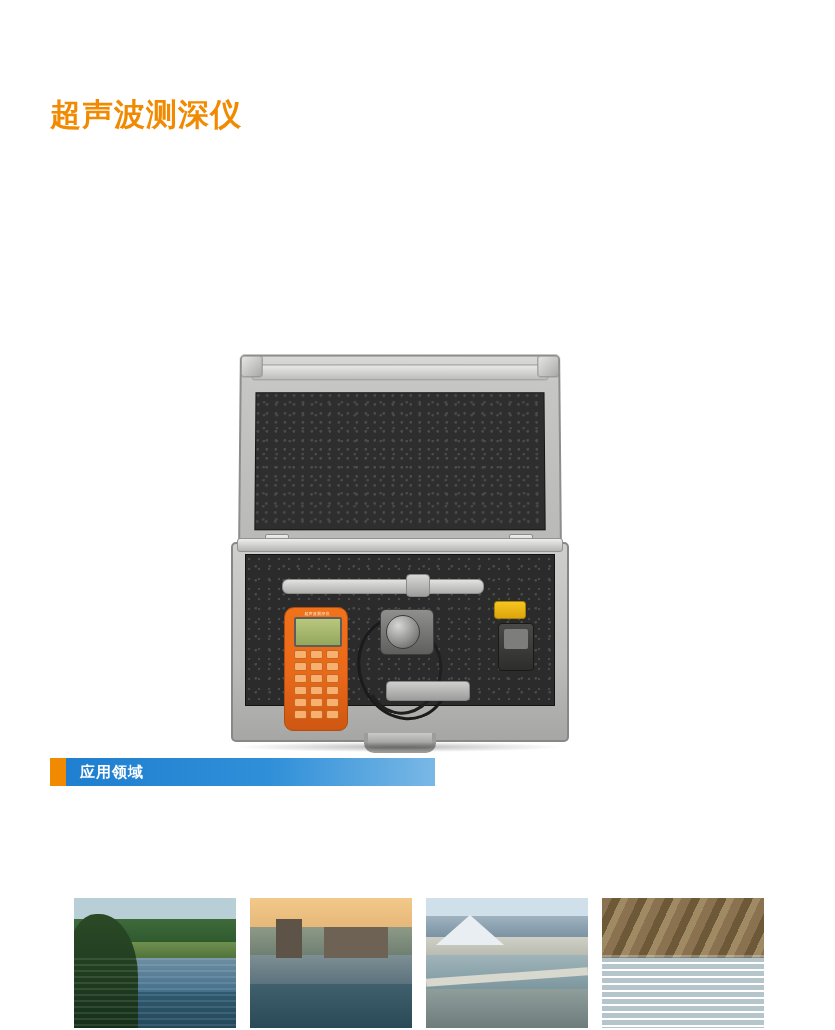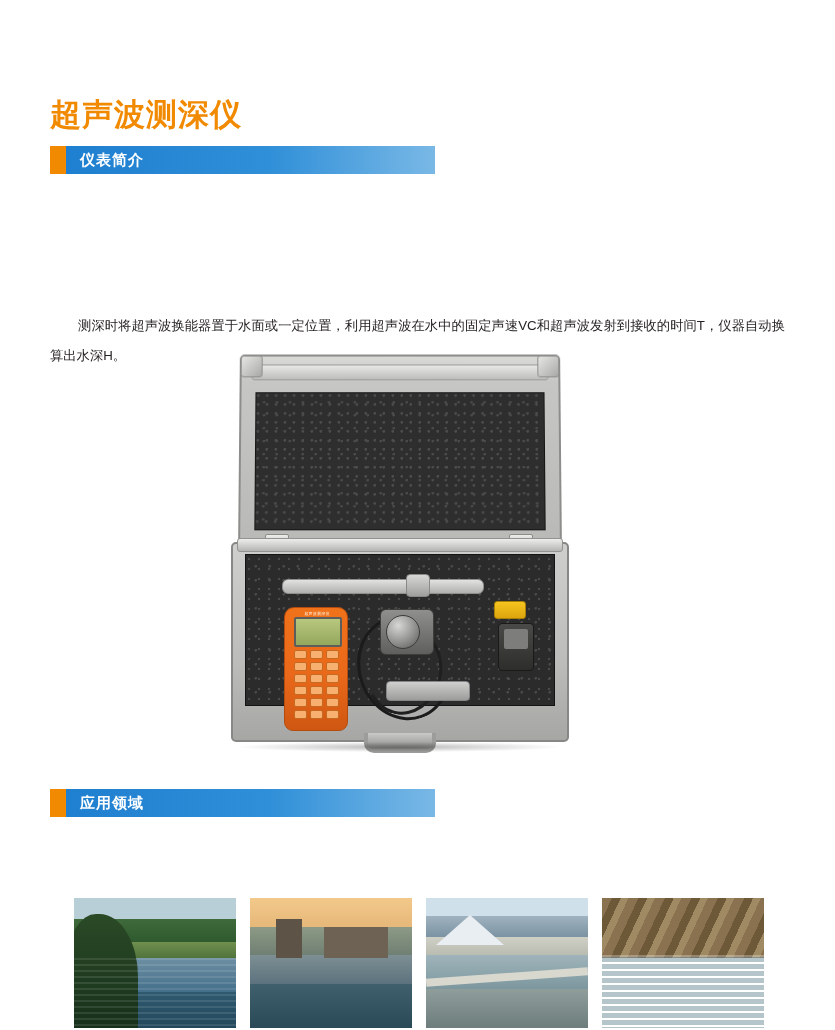"仪表简介" div.sec-head { html: <div> <div></div> <div></div> <div>仪表简介</div> </div> -> none }
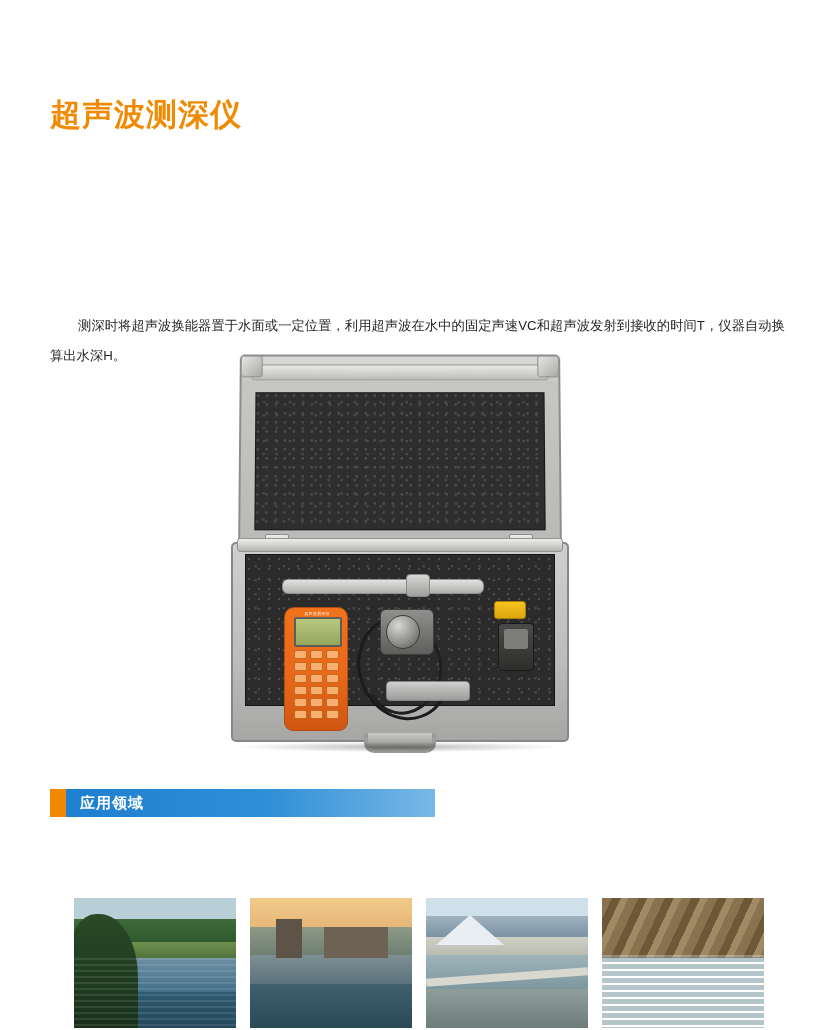"测深时将超声波换能器置于水面或一定位置，利用超声波在水中的固定声速VC和超声波发" p.body-text { html: <p><span></span><span>测深时将超声波换能器置于水面或一定位置，利用超声波在水中的固定声速VC和超声波发射到接收的时间T，仪器自动换算出水深H。</span></p> -> none }
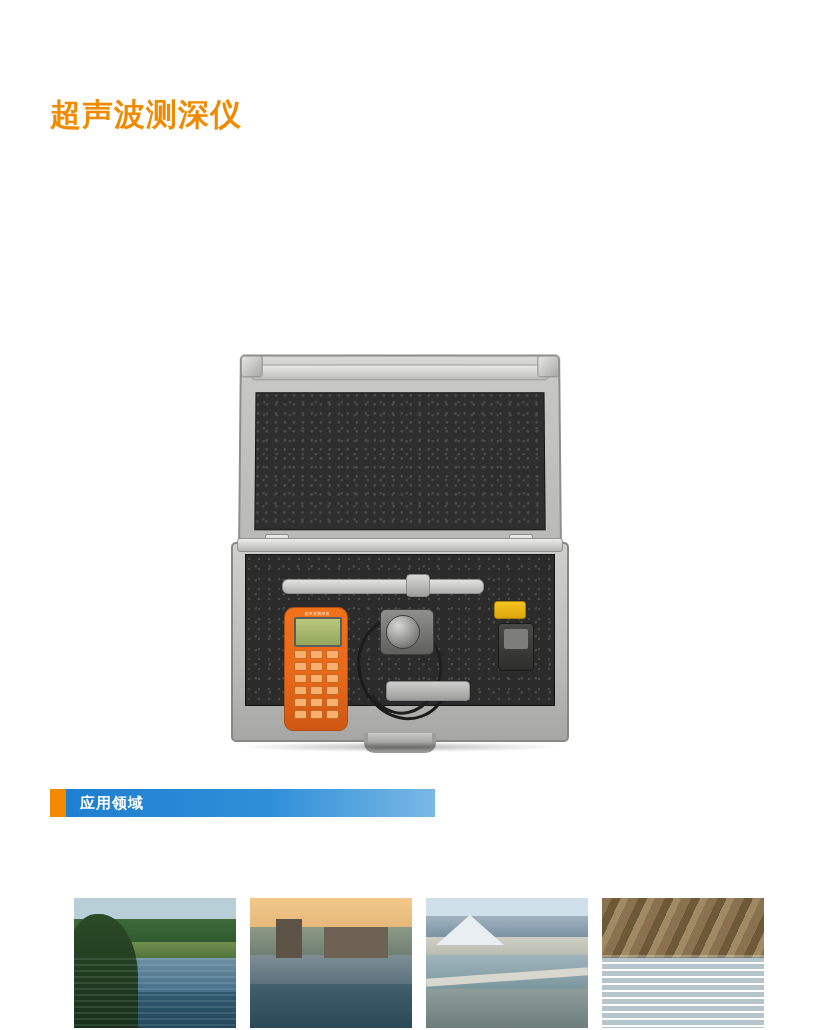"应用领域" #sec-head-apps { top: 757px -> 726px }
